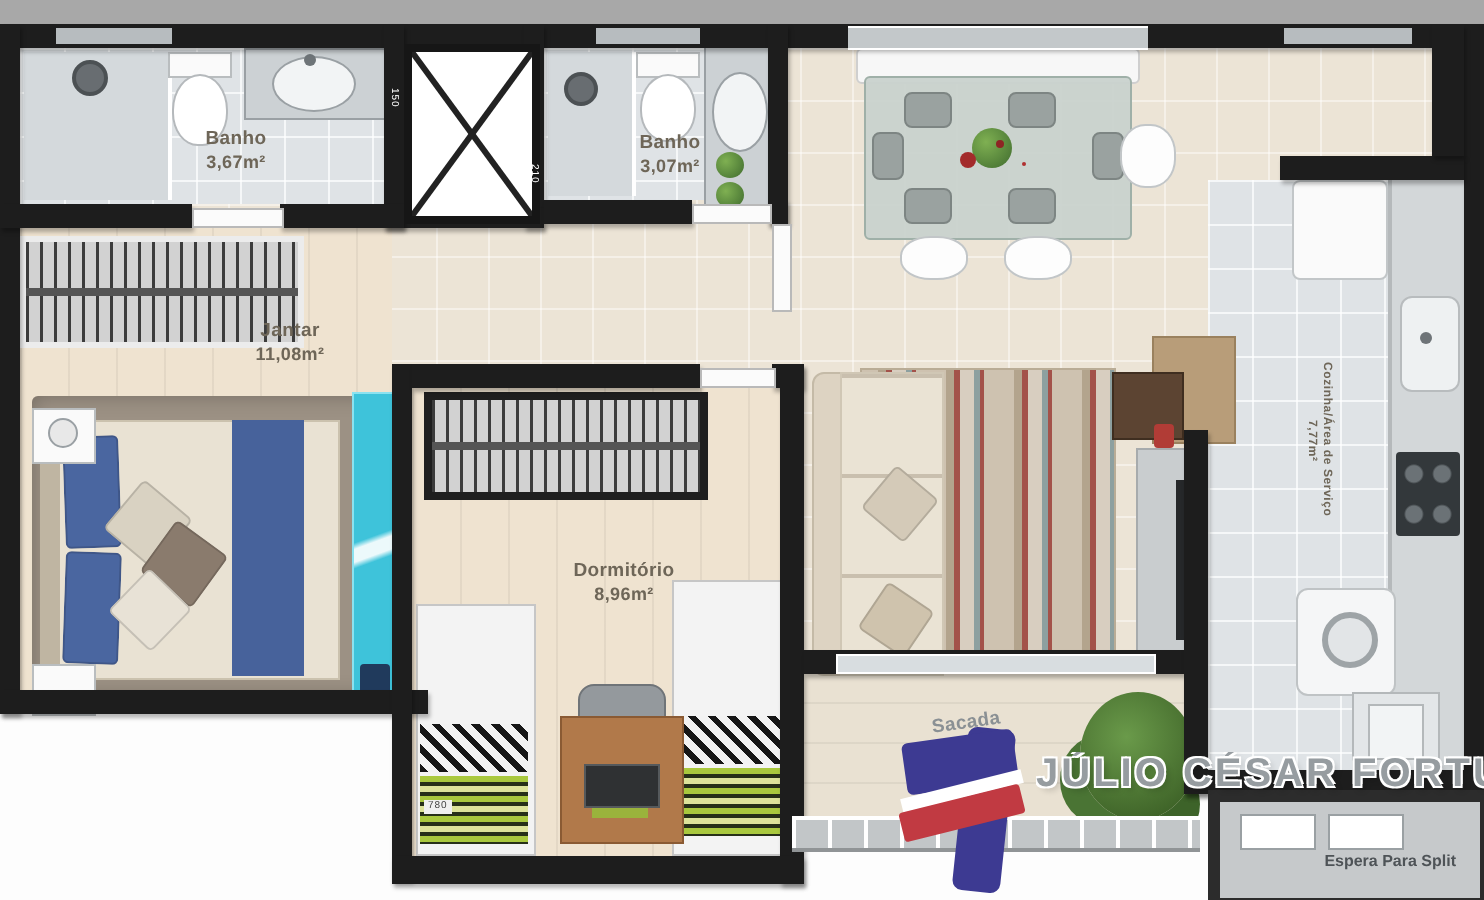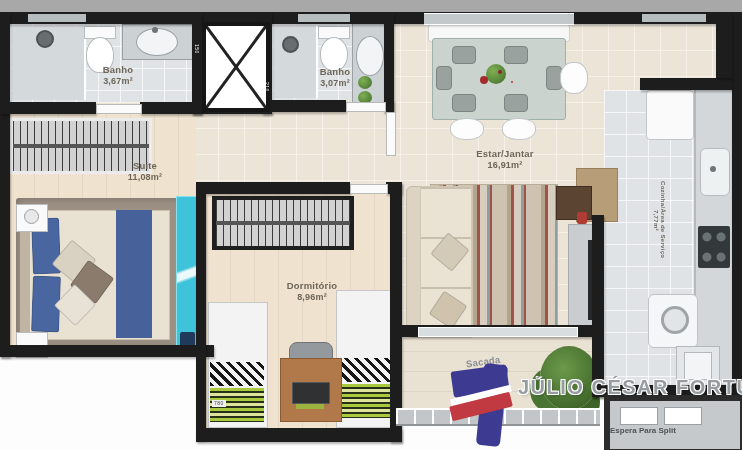"Estar/Jantar" div.rlabel { html: <div> <span>Estar/Jantar</span> <span>16,91m²</span> </div> -> none }
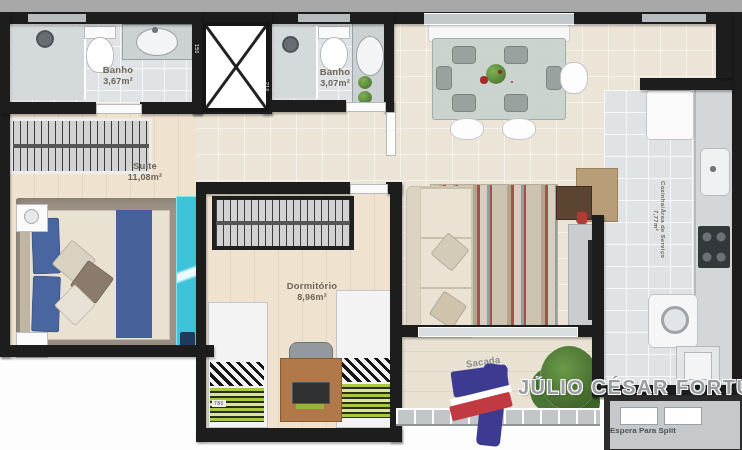"Suite" span { text: Suite -> Jantar }
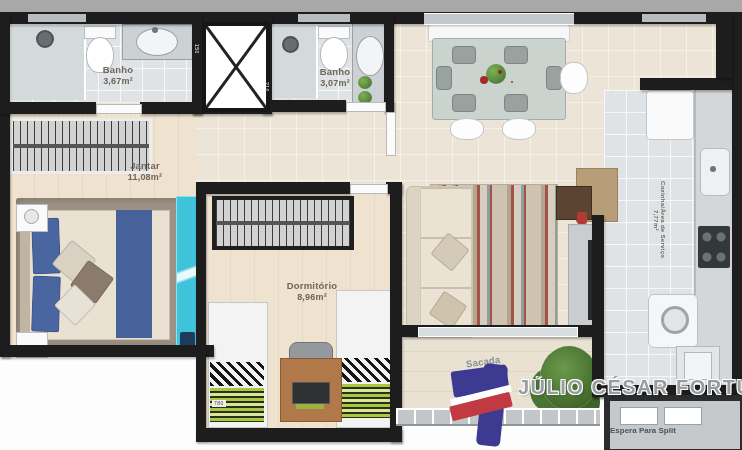"Espera Para Split" div.abs { text-align: left -> right }
